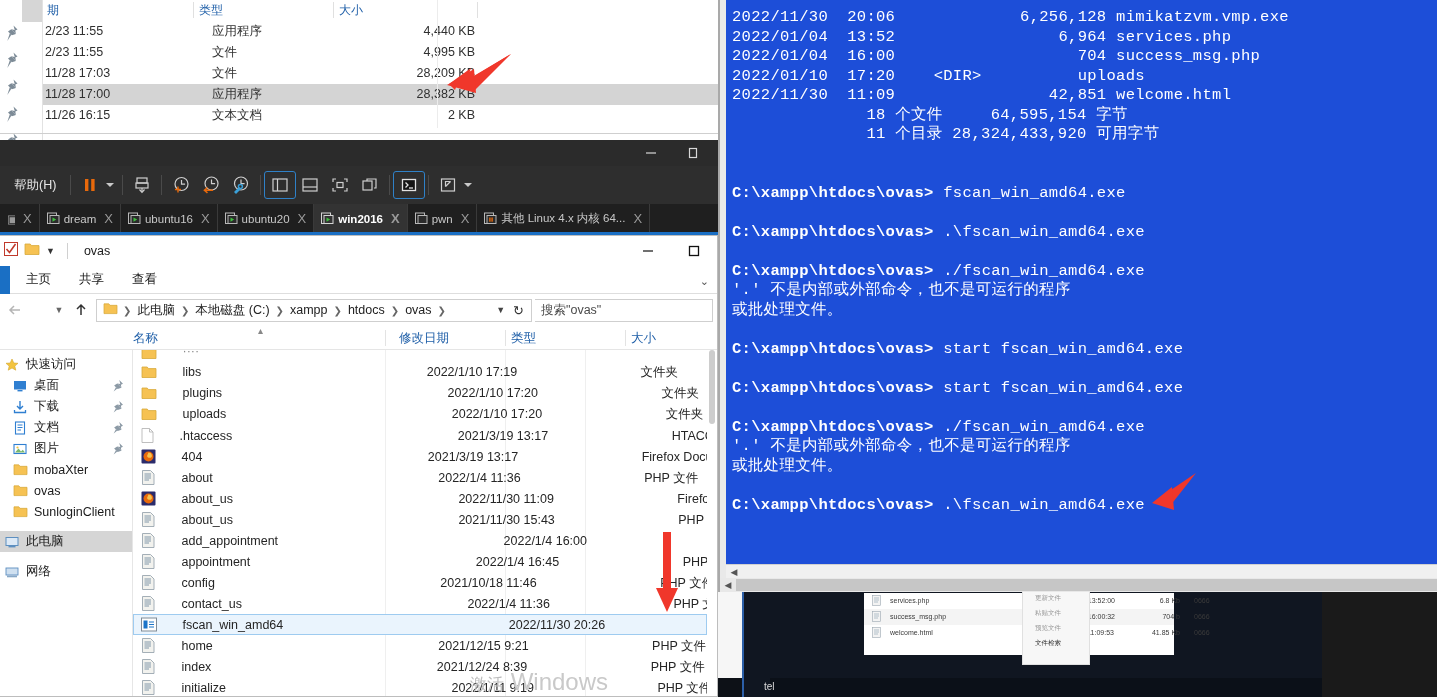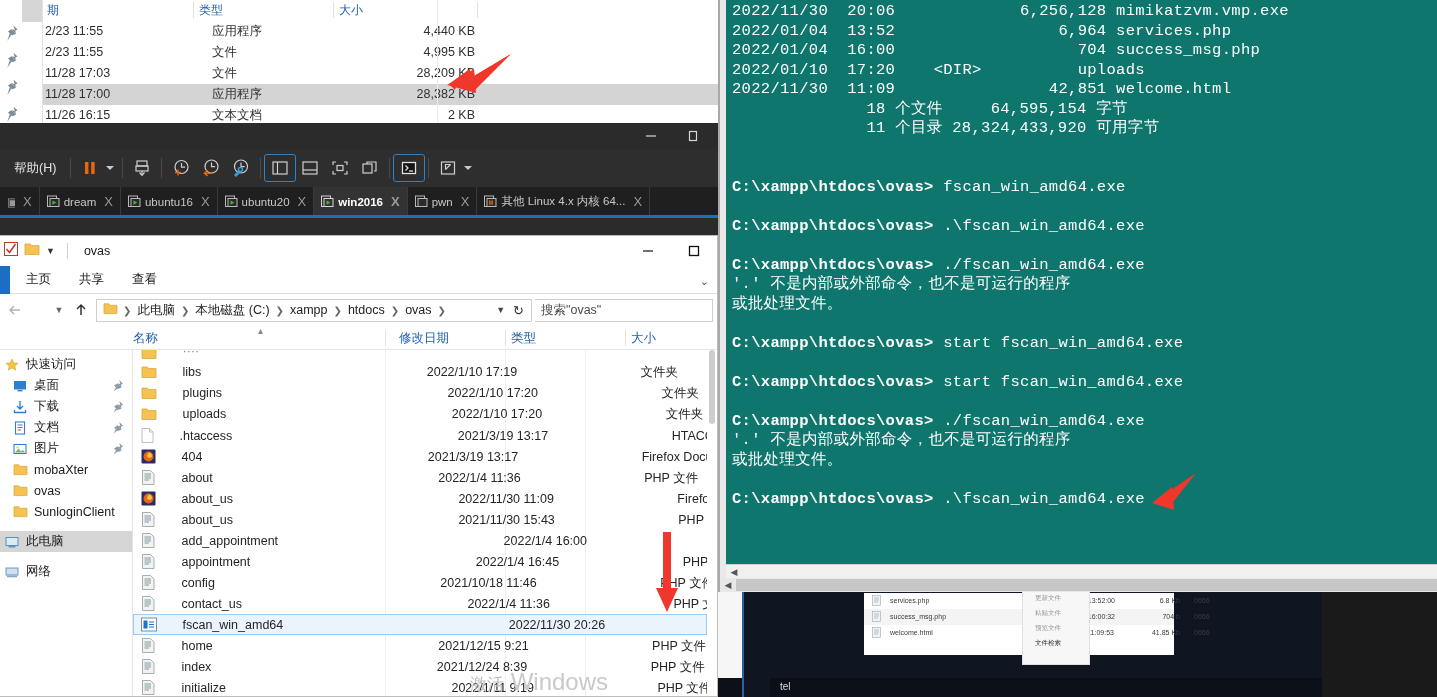"2022/11/30 20:06 6,256,128" .cmd-screen { background: #0f766e -> #1d4ed8; padding-top: 2px -> 8px }
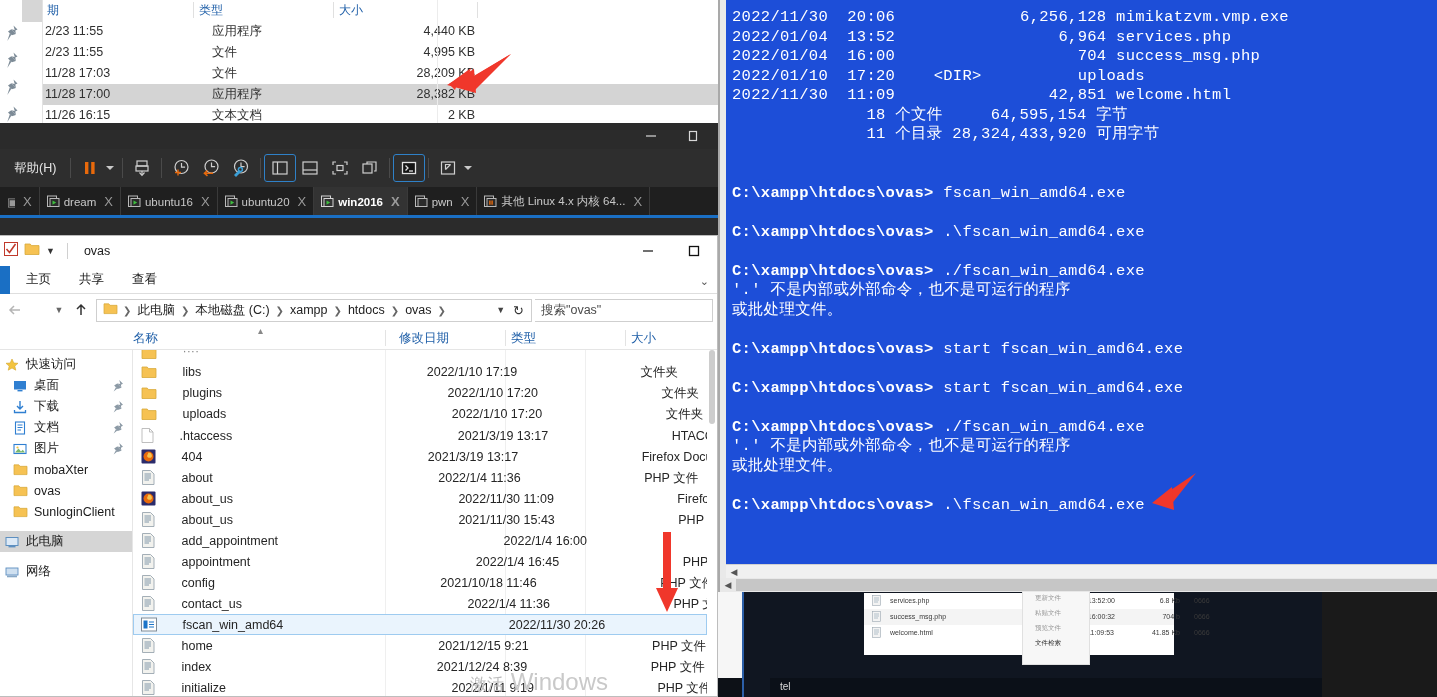"帮助(H)" .vmware { top: 123px -> 140px }
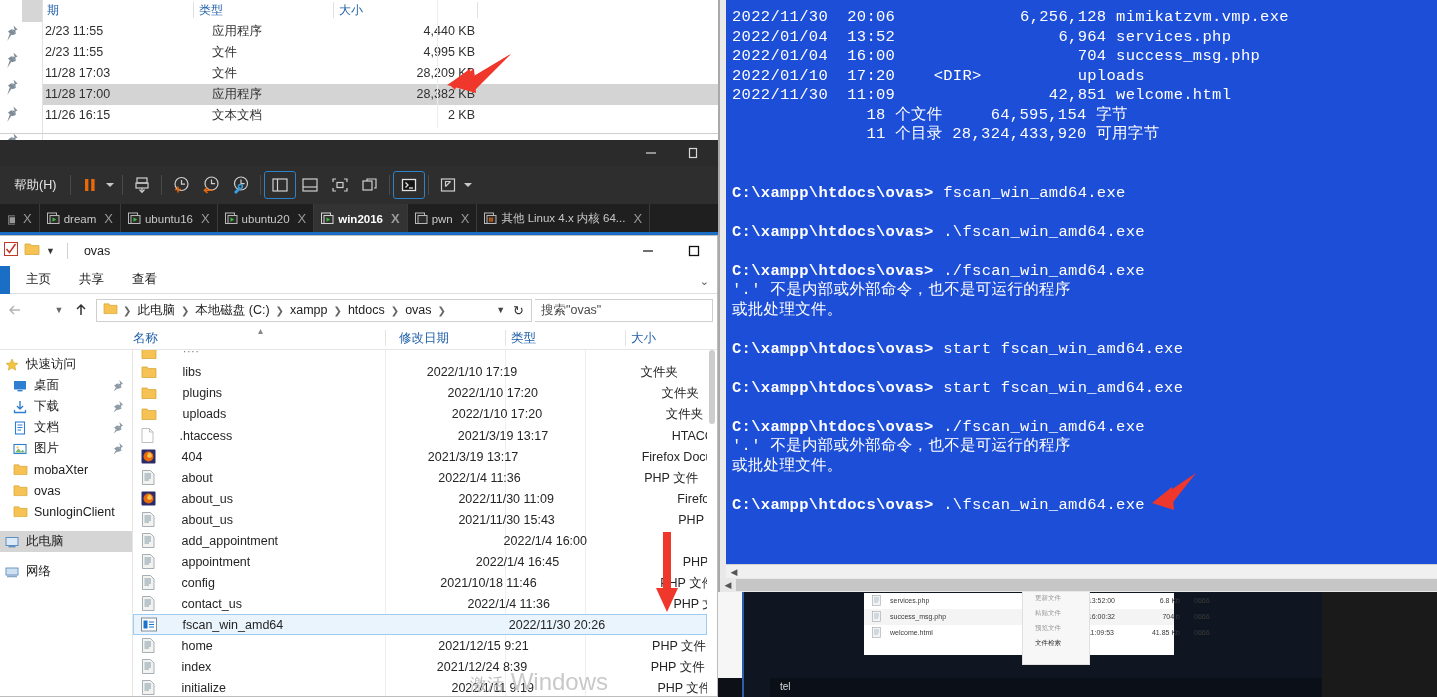"tel" .desk-tb-text { left: 36px -> 20px }
